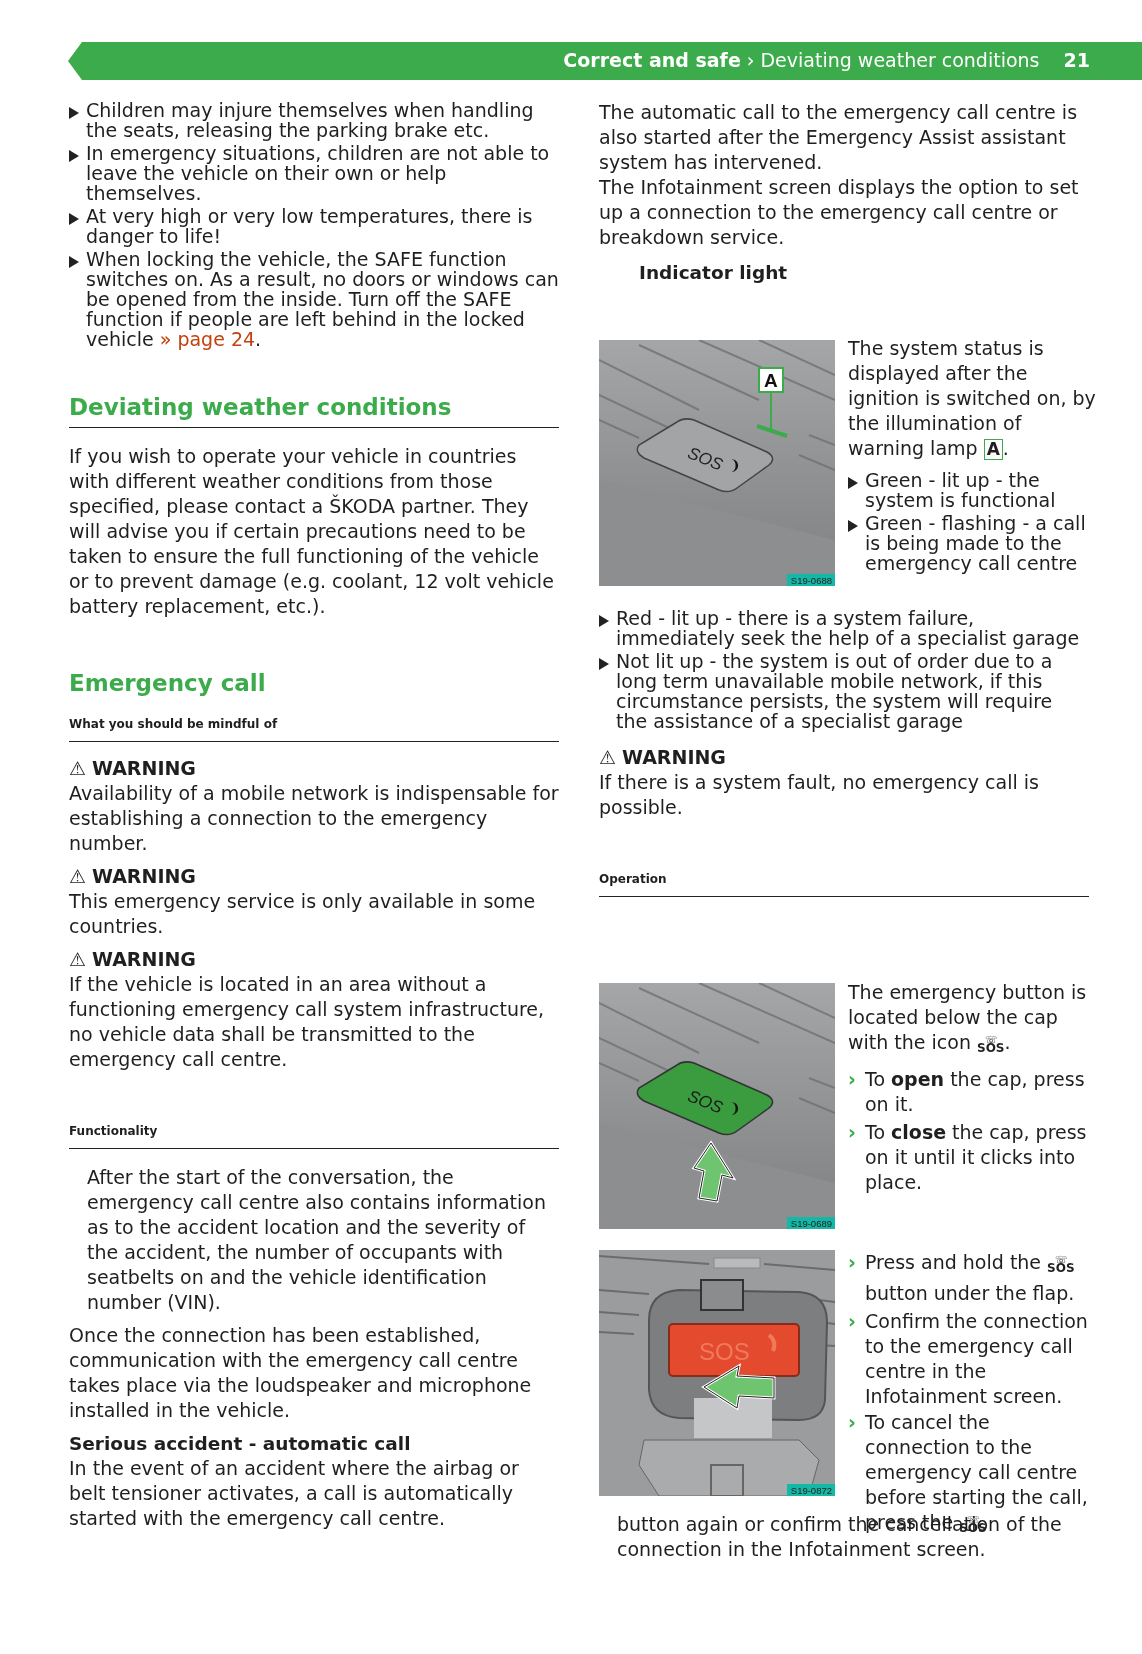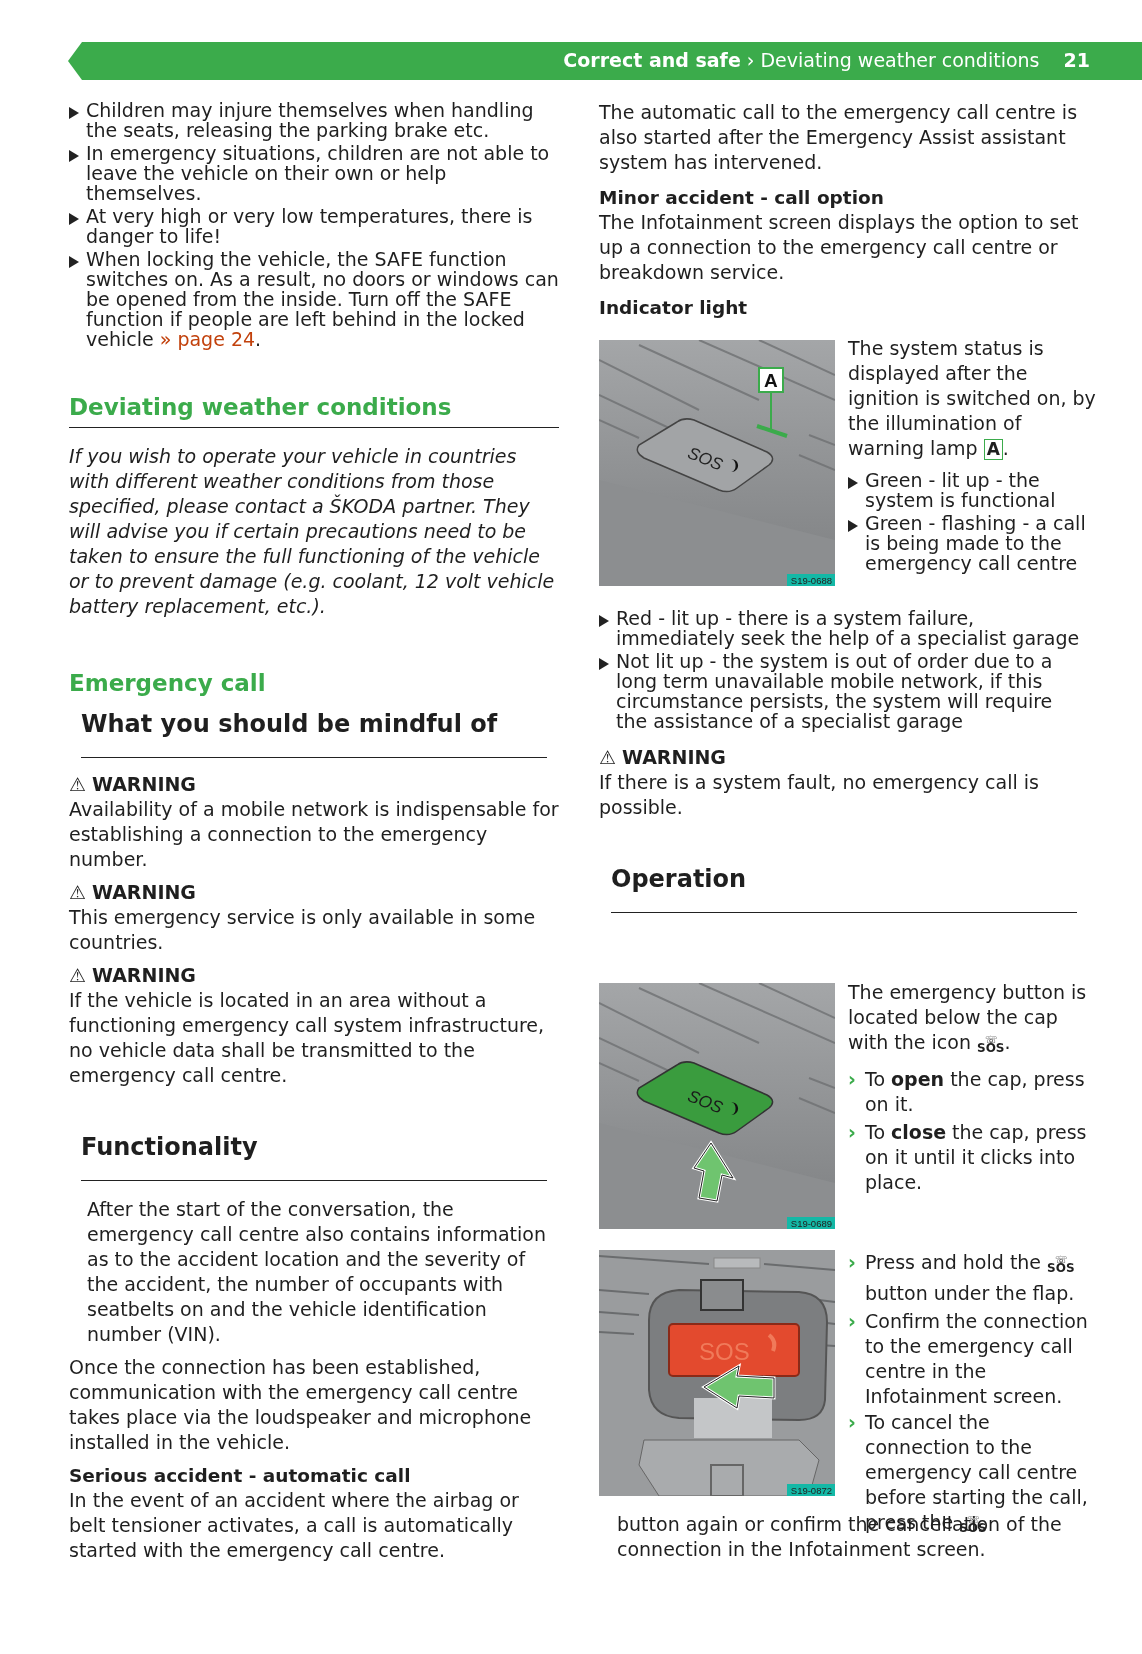"Minor accident - call option" p.h4 { html: <p>Minor accident - call option</p> -> none }
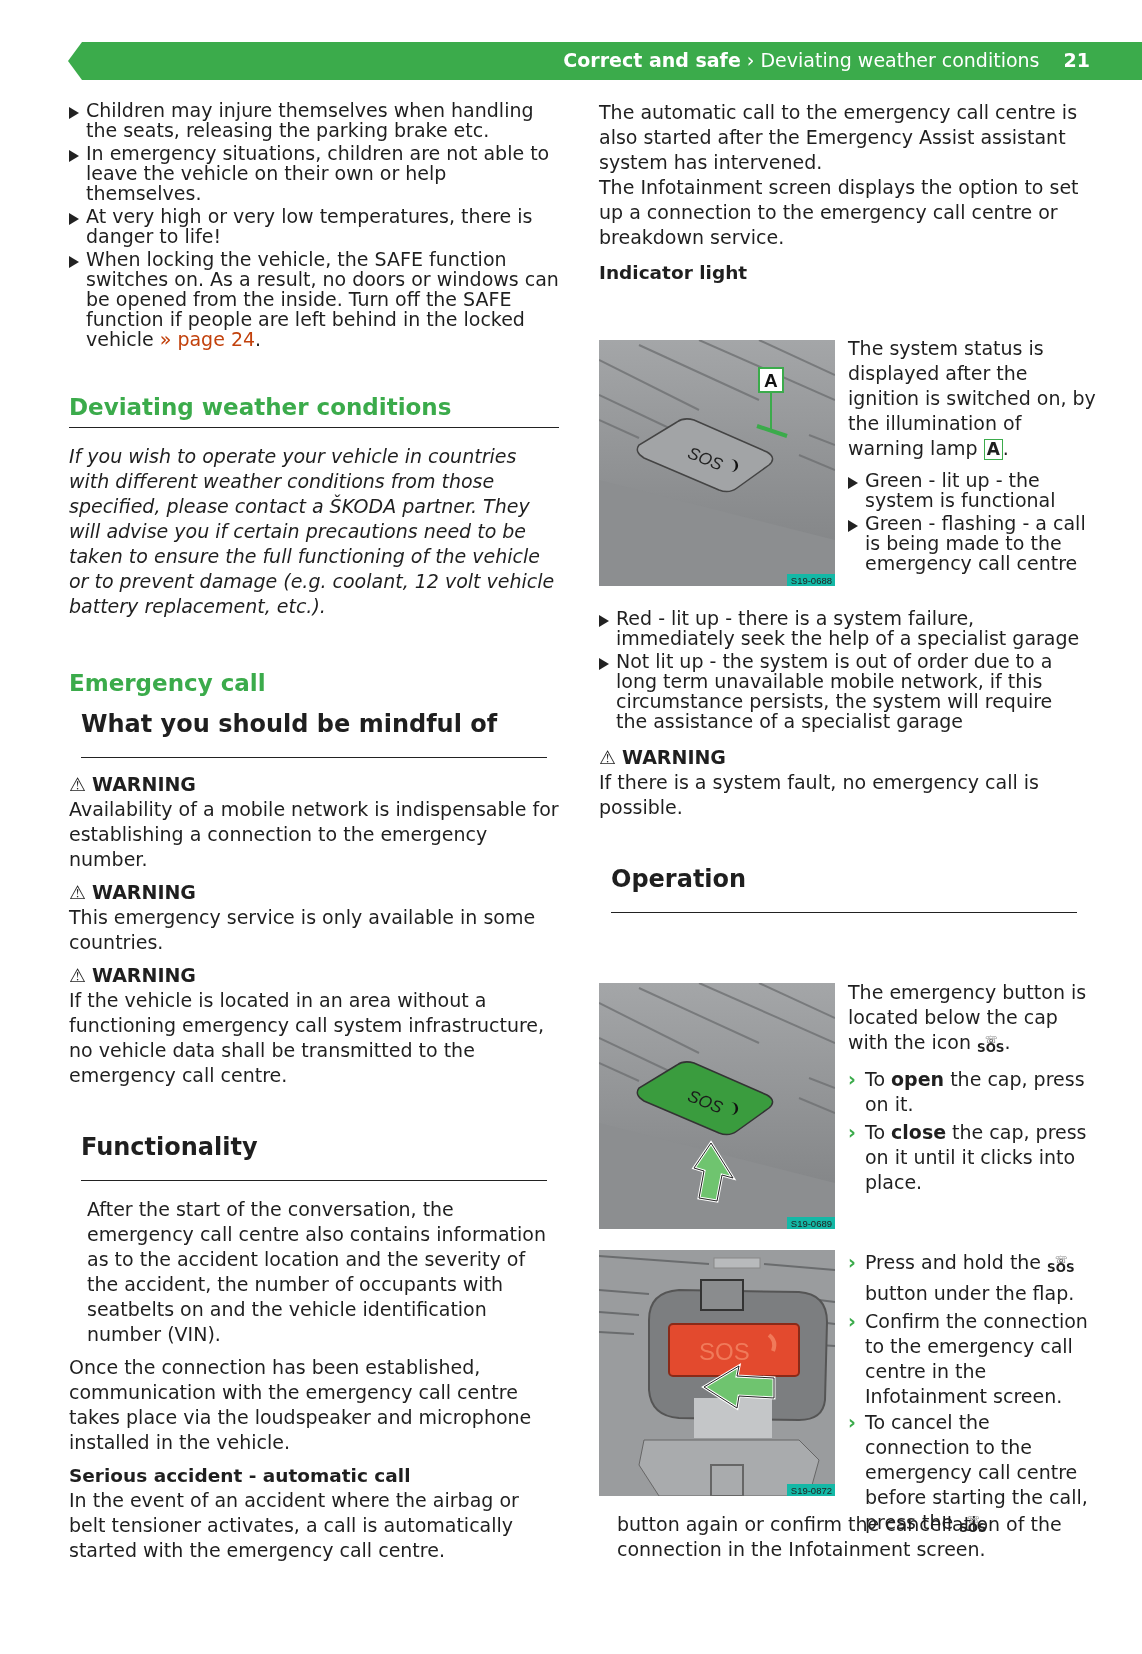"Indicator light" p.h4 { margin-left: none -> 40px }
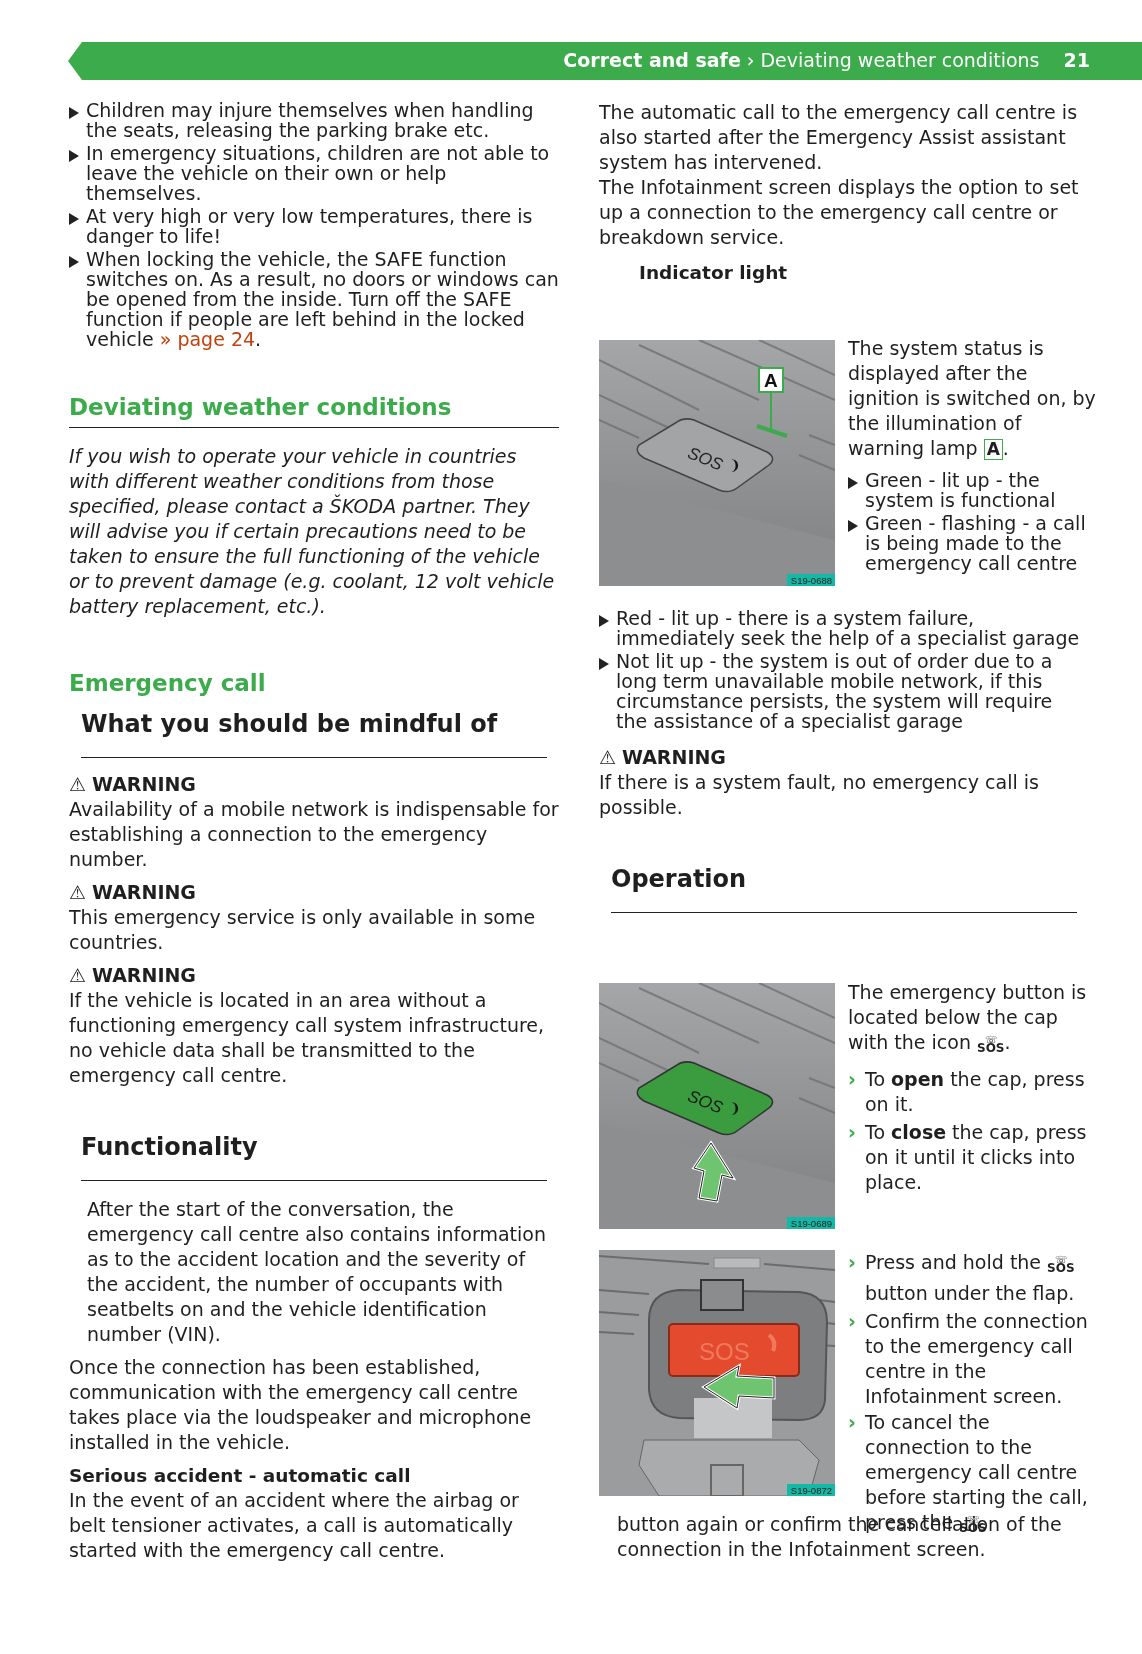"If you wish to operate" p.p { font-style: italic -> none }
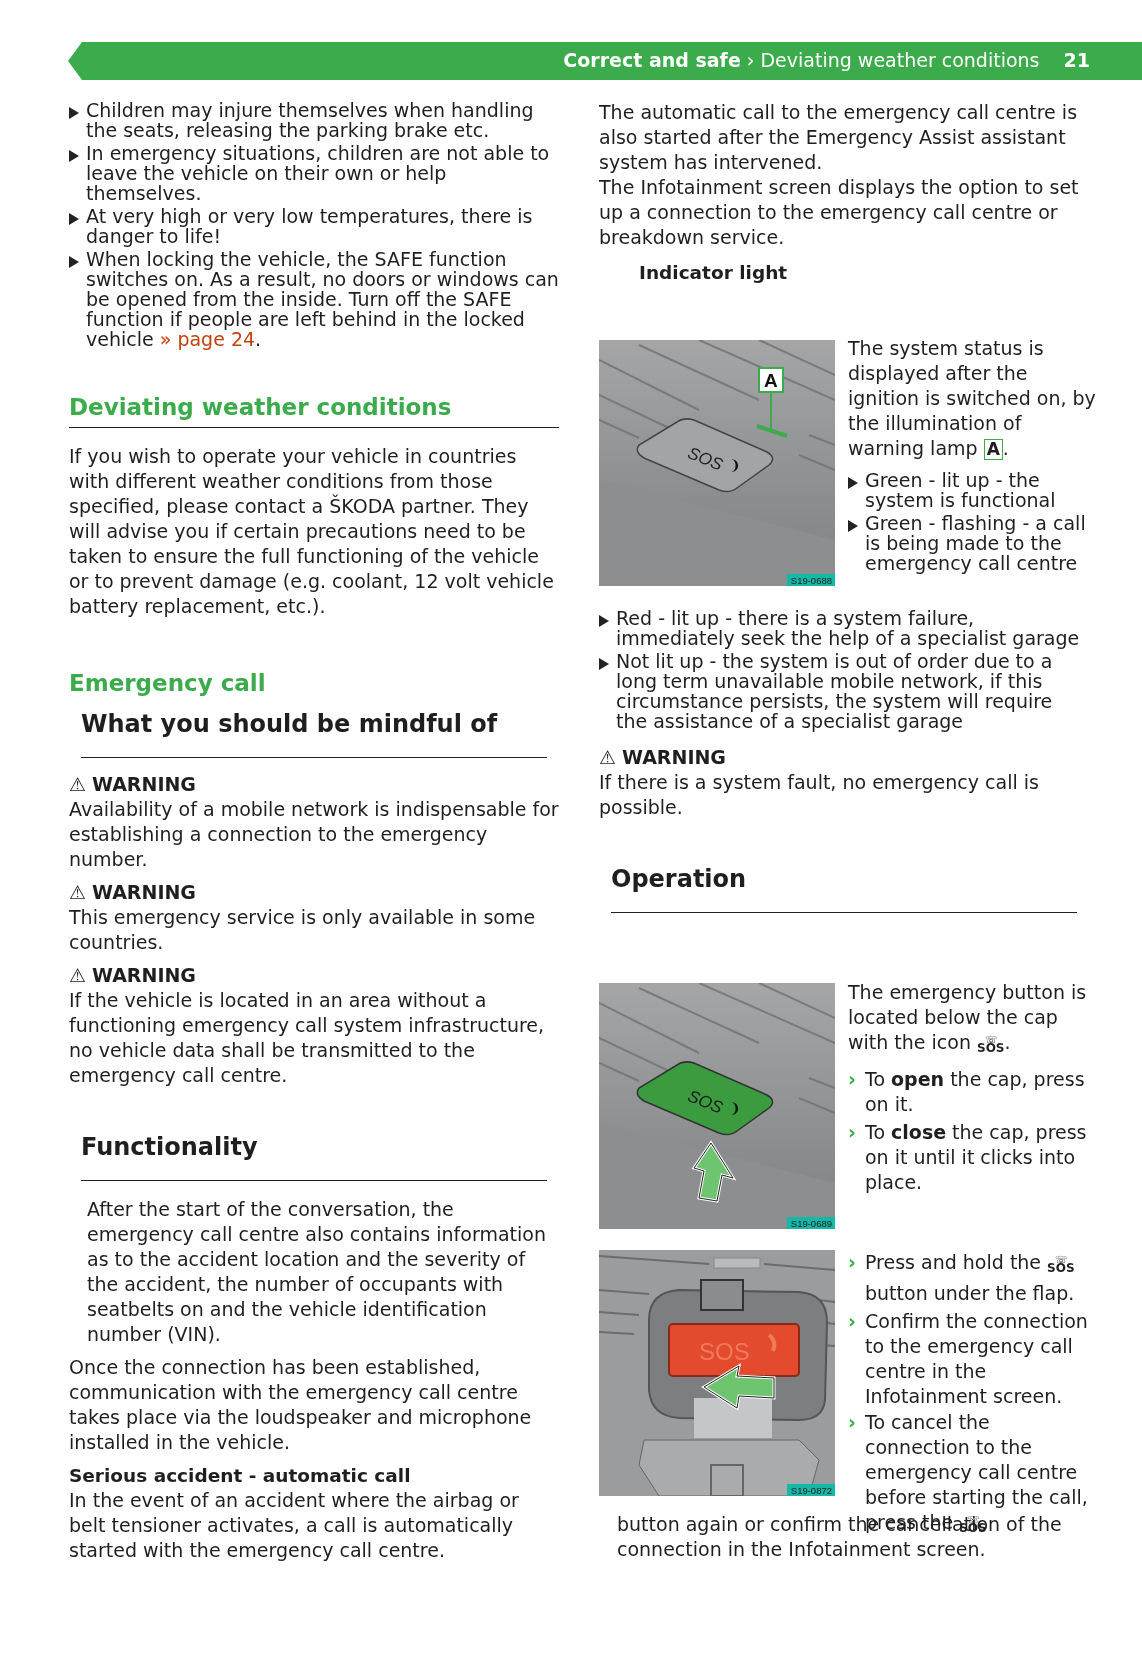"What you should be mindful" .h3 { font-size: 24px -> 12px; margin: 12px -> 0; padding-bottom: 20px -> 4px }
